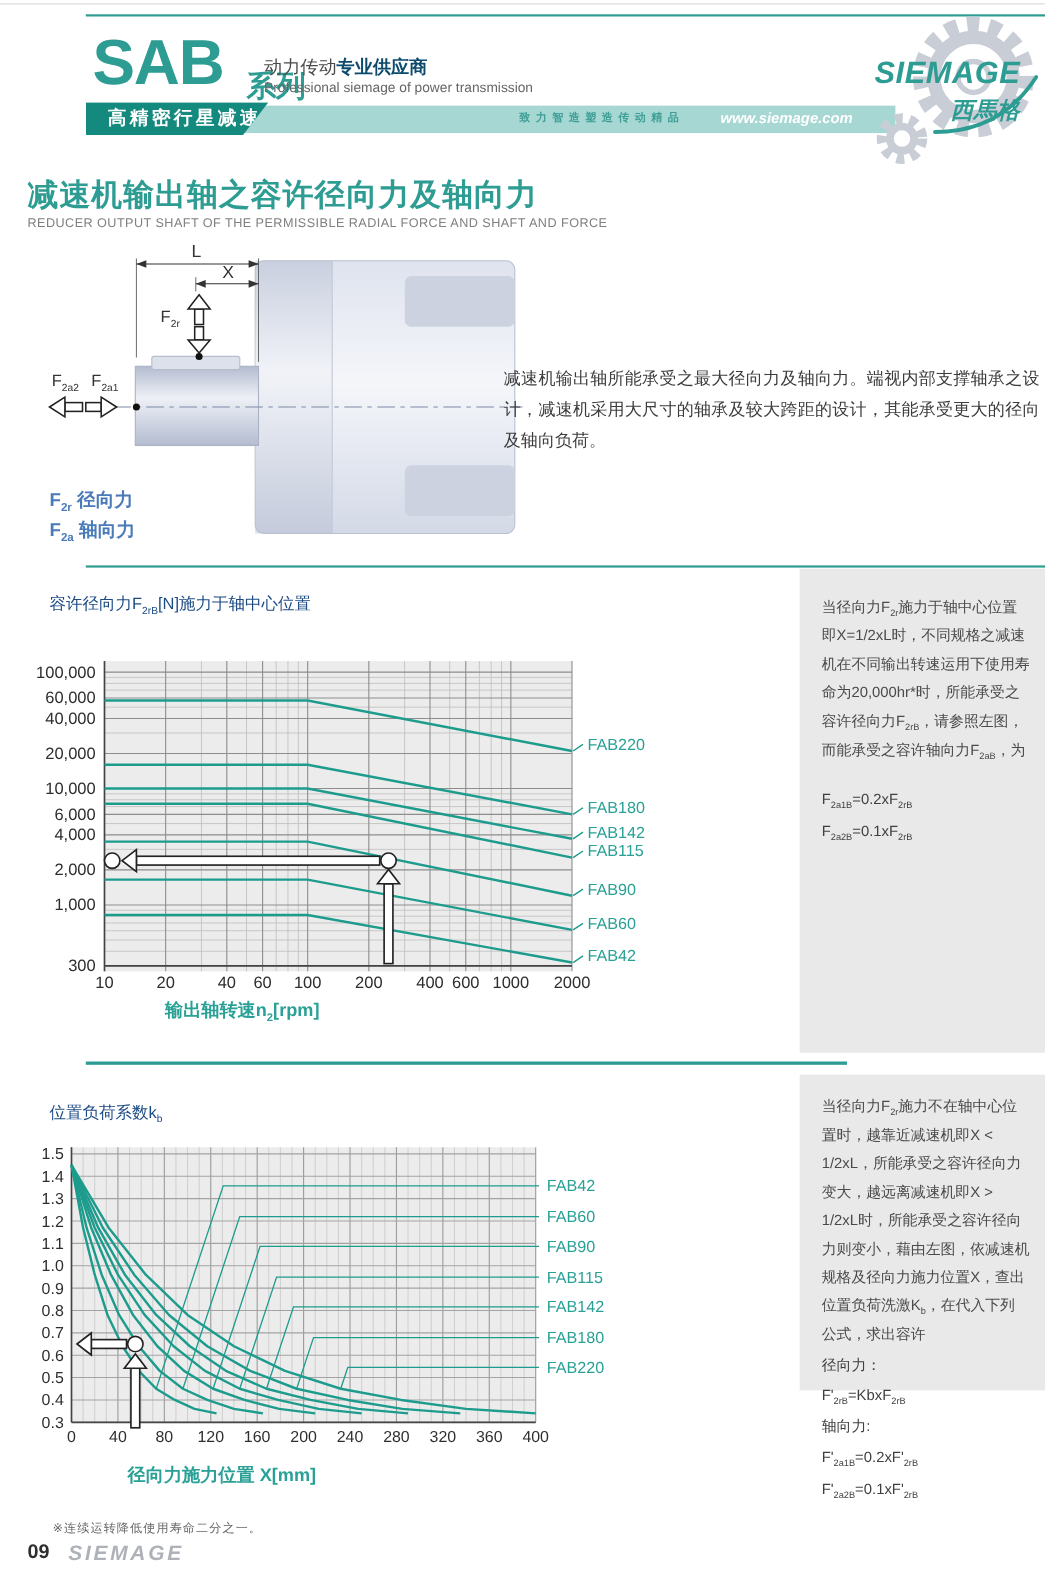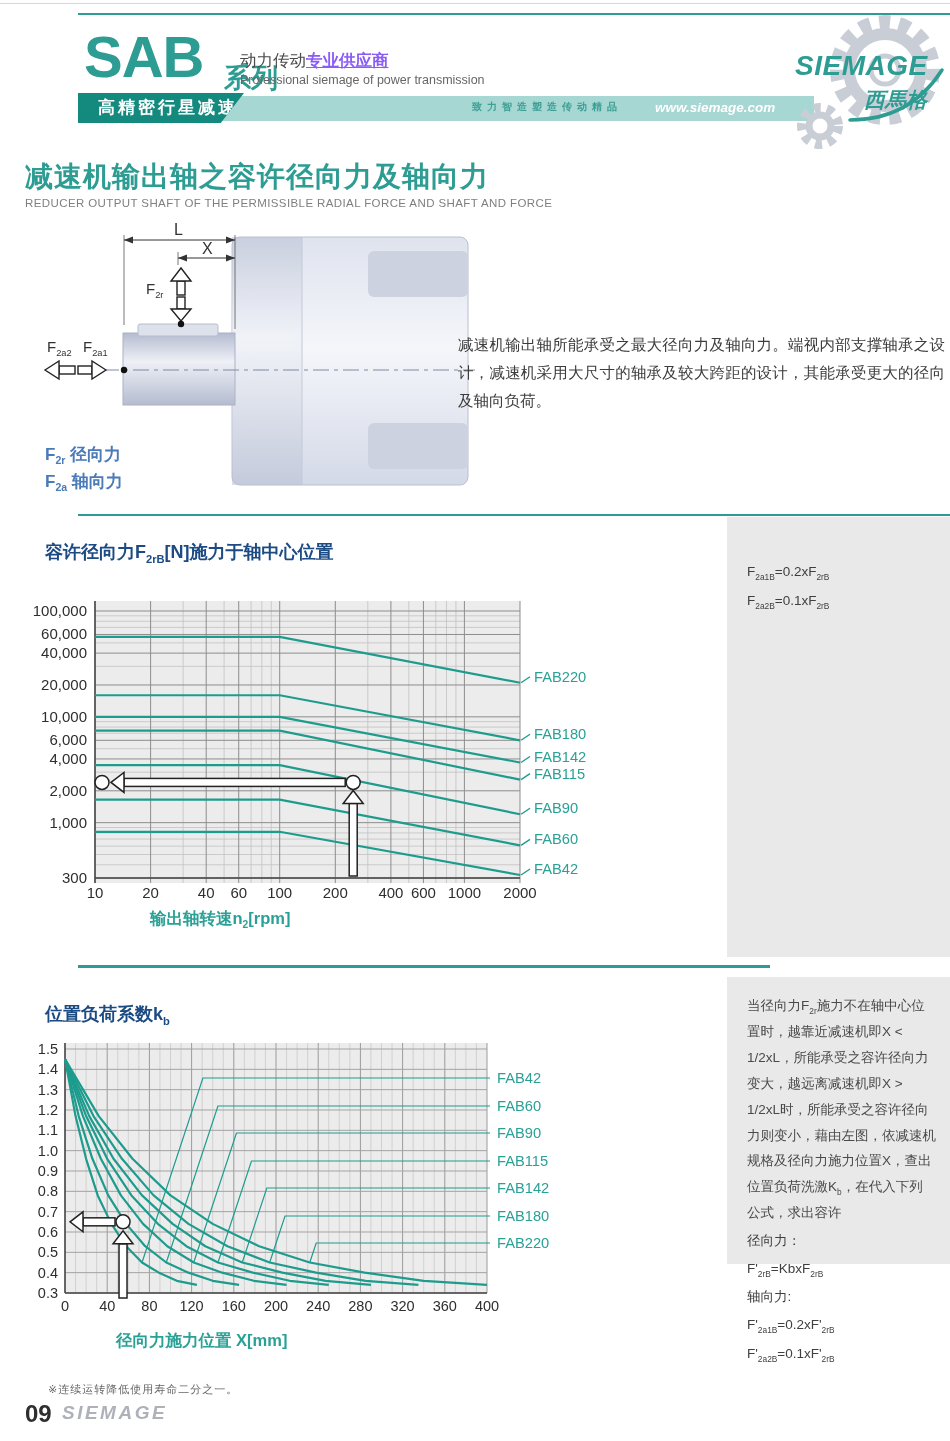"专业供应商" .supplier-zh b { color: #8b5cf6 -> #0c4a6e; text-decoration: underline -> none }
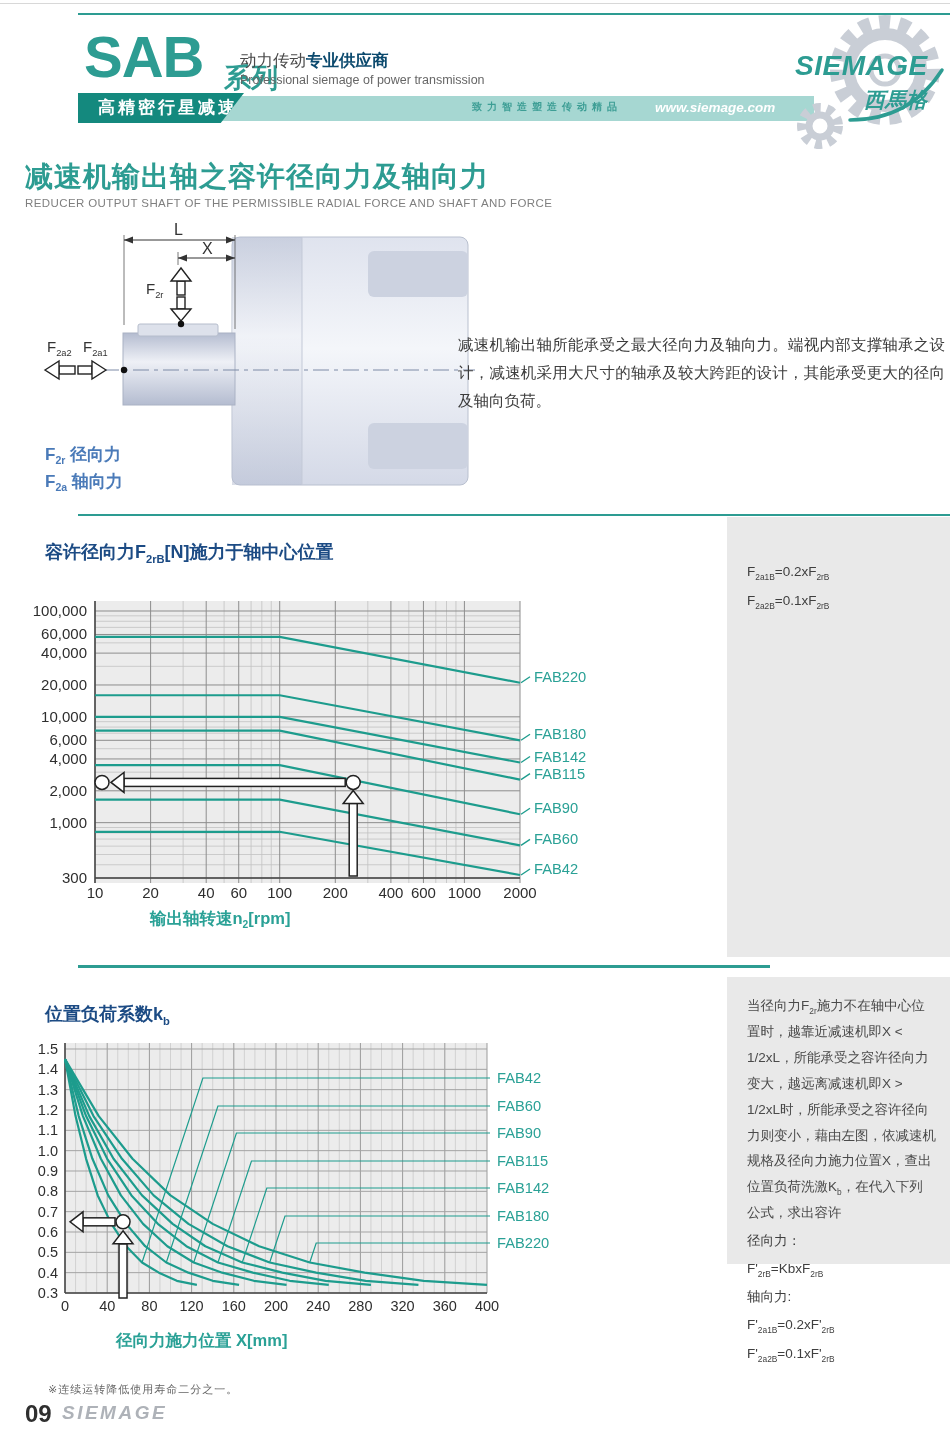"容许径向力F2rB[N]施力于轴中心位置" .c-title { font-size: 18px -> 15px; font-weight: 700 -> 400 }
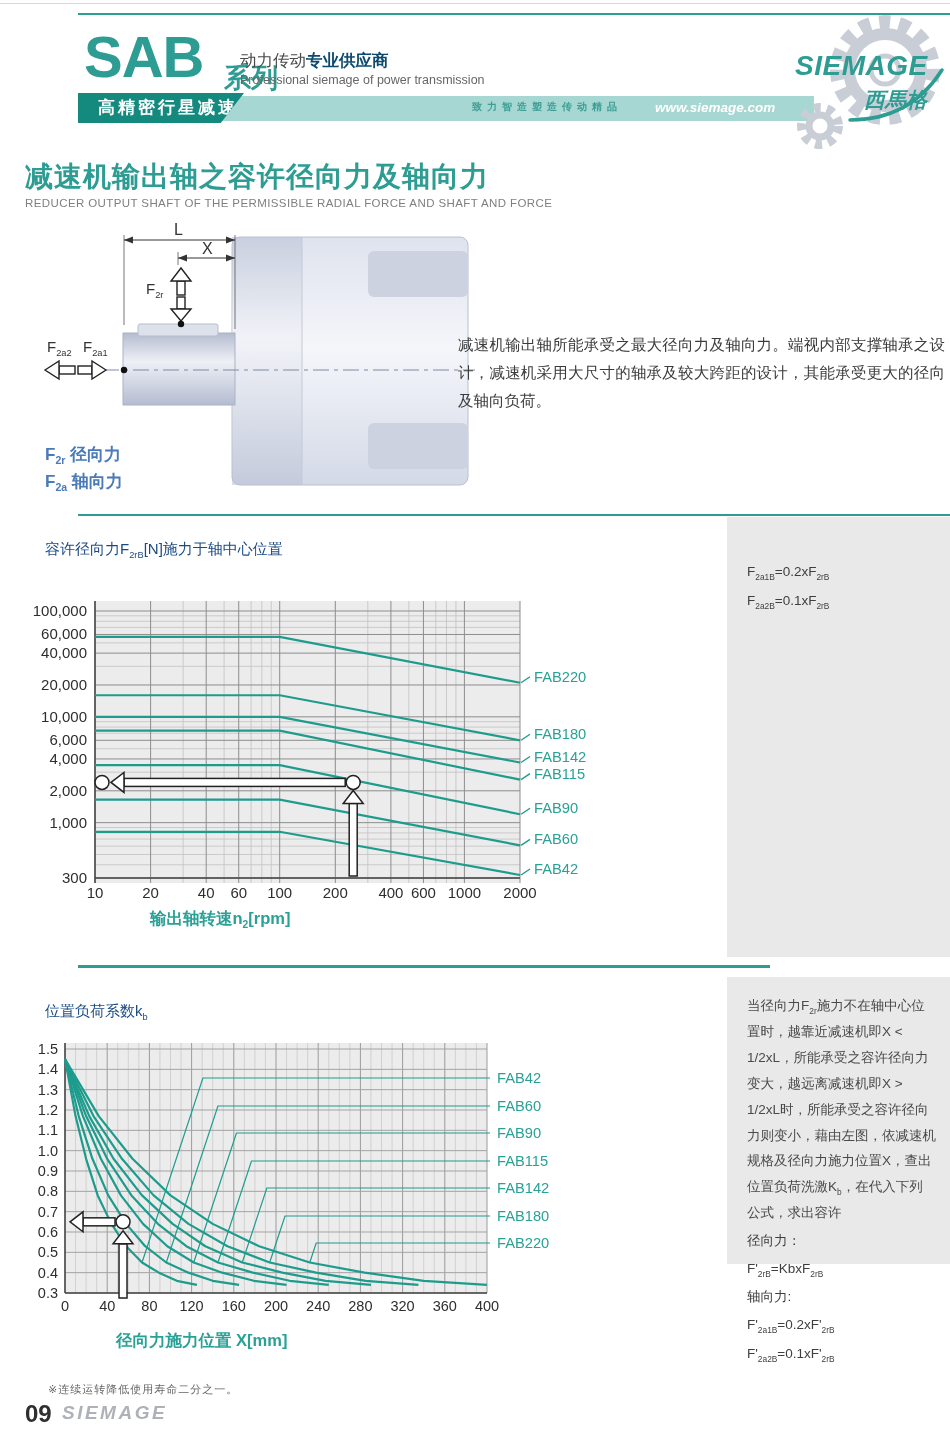"当径向力F2r施力于轴中心位置即X=1/2xL时，不同规格之减速机在不同输出转速" div { html: none -> <div>当径向力F<sub>2r</sub>施力于轴中心位置即X=1/2xL时，不同规格之减速机在不同输出转速运用下使用寿命为20,000hr*时，所能承受之容许径向力F<sub>2rB</sub>，请参照左图，而能承受之容许轴向力F<sub>2aB</sub>，为</div> }
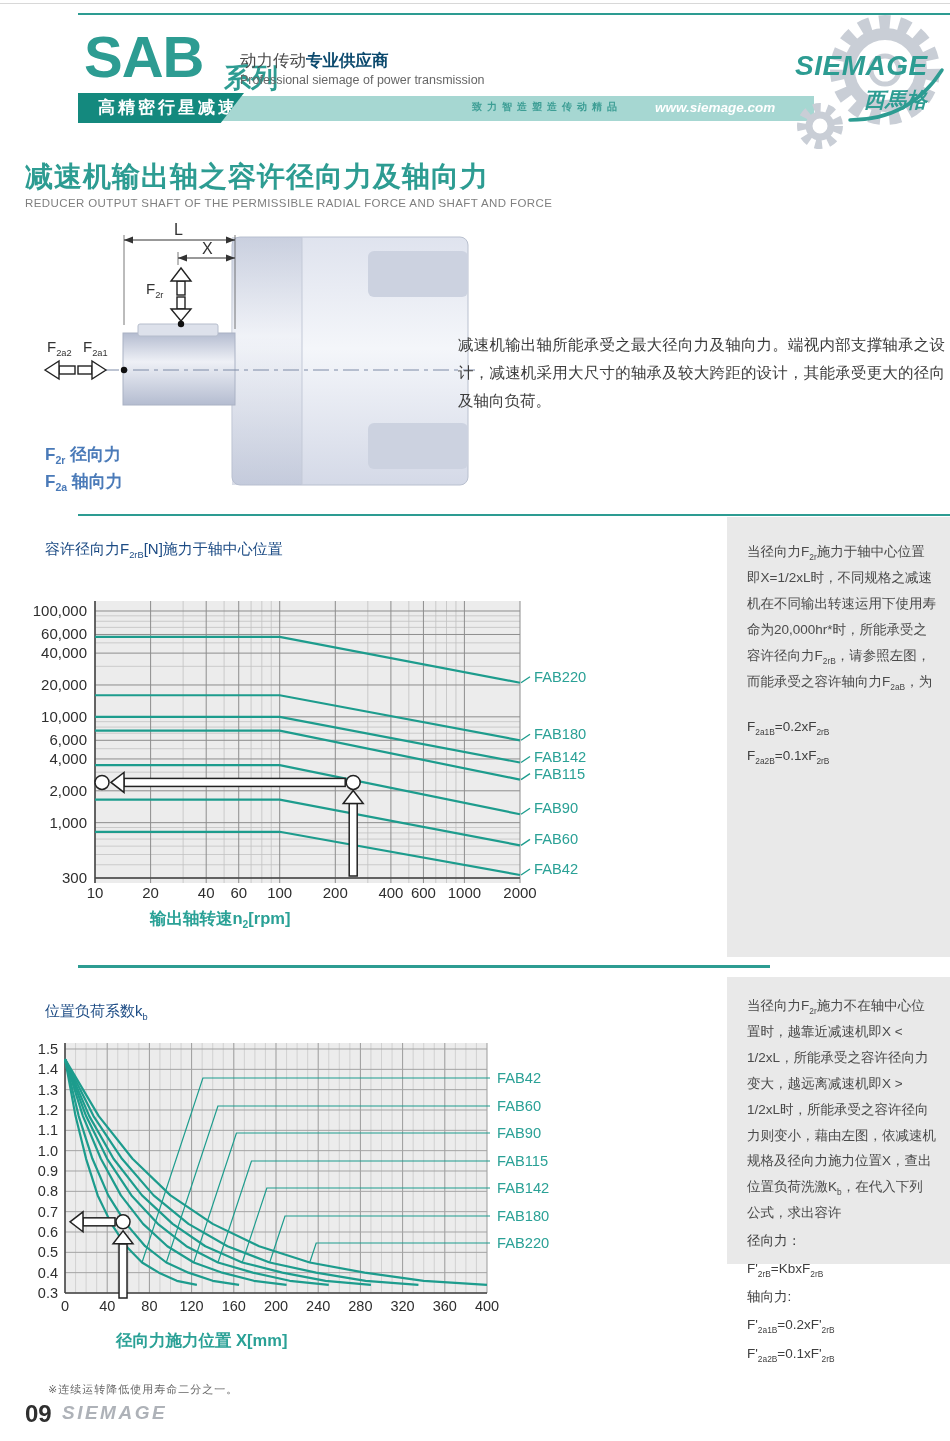"09" .pagenum { font-size: 24px -> 18px }
